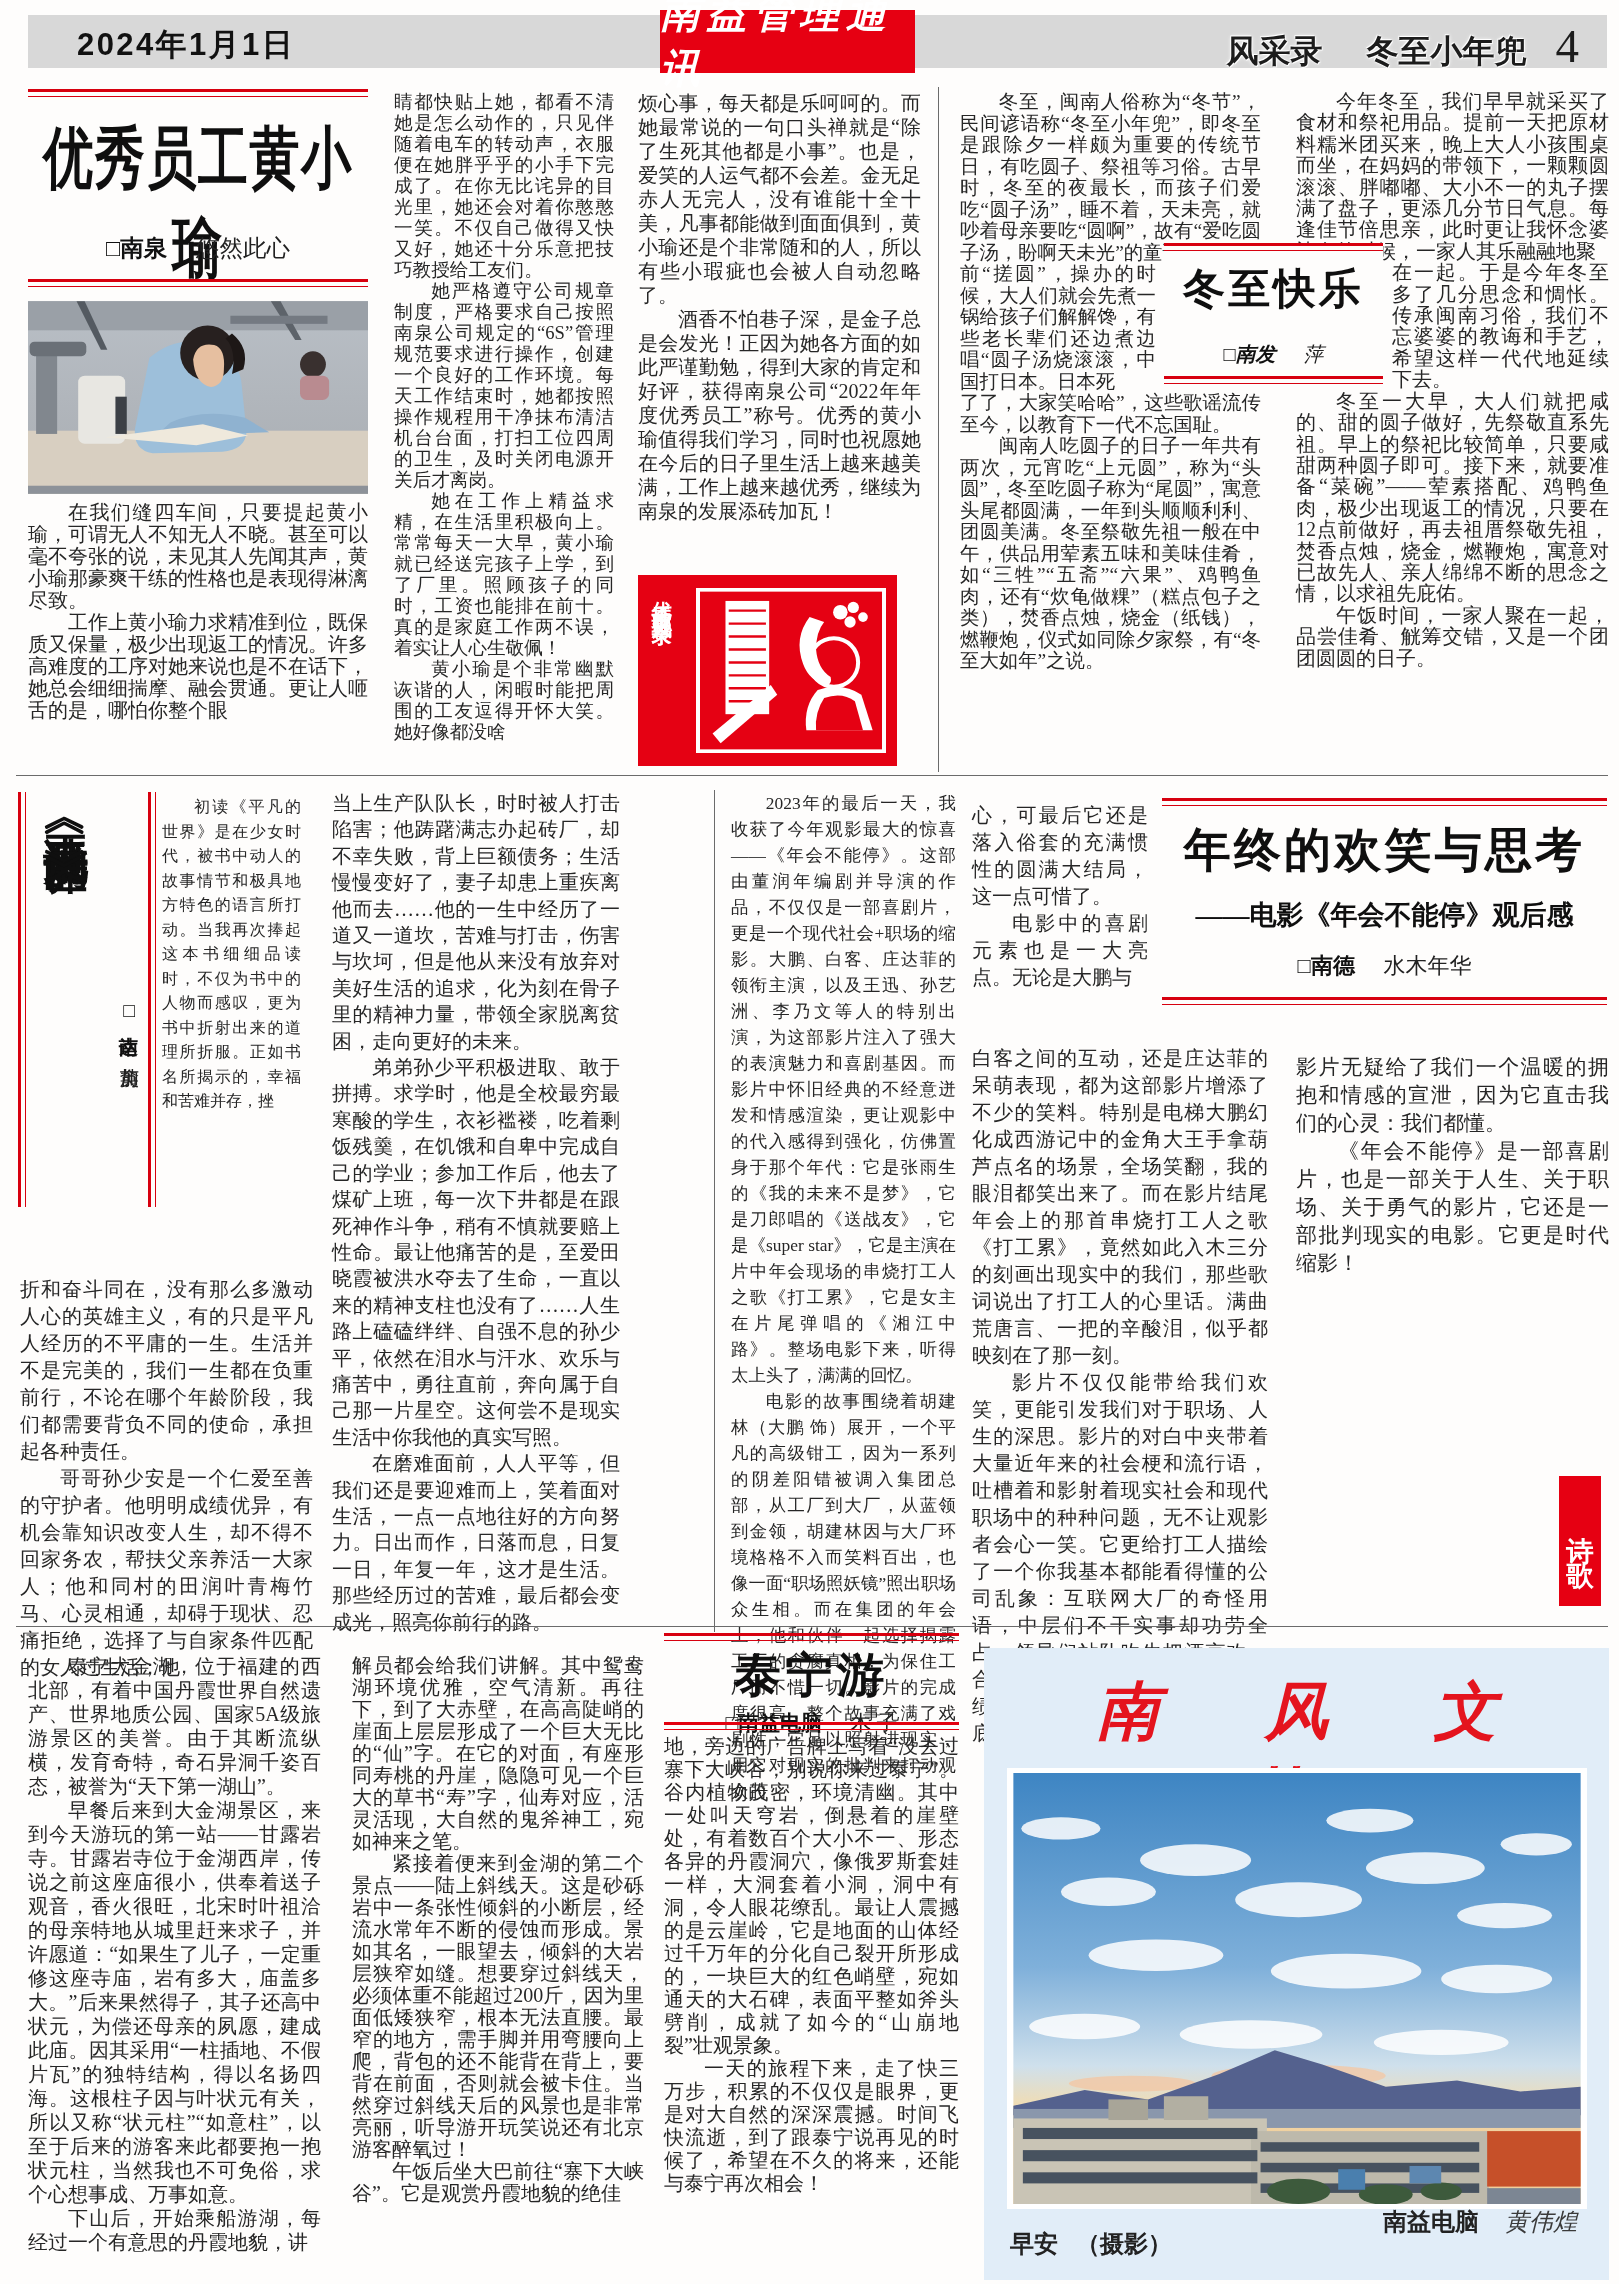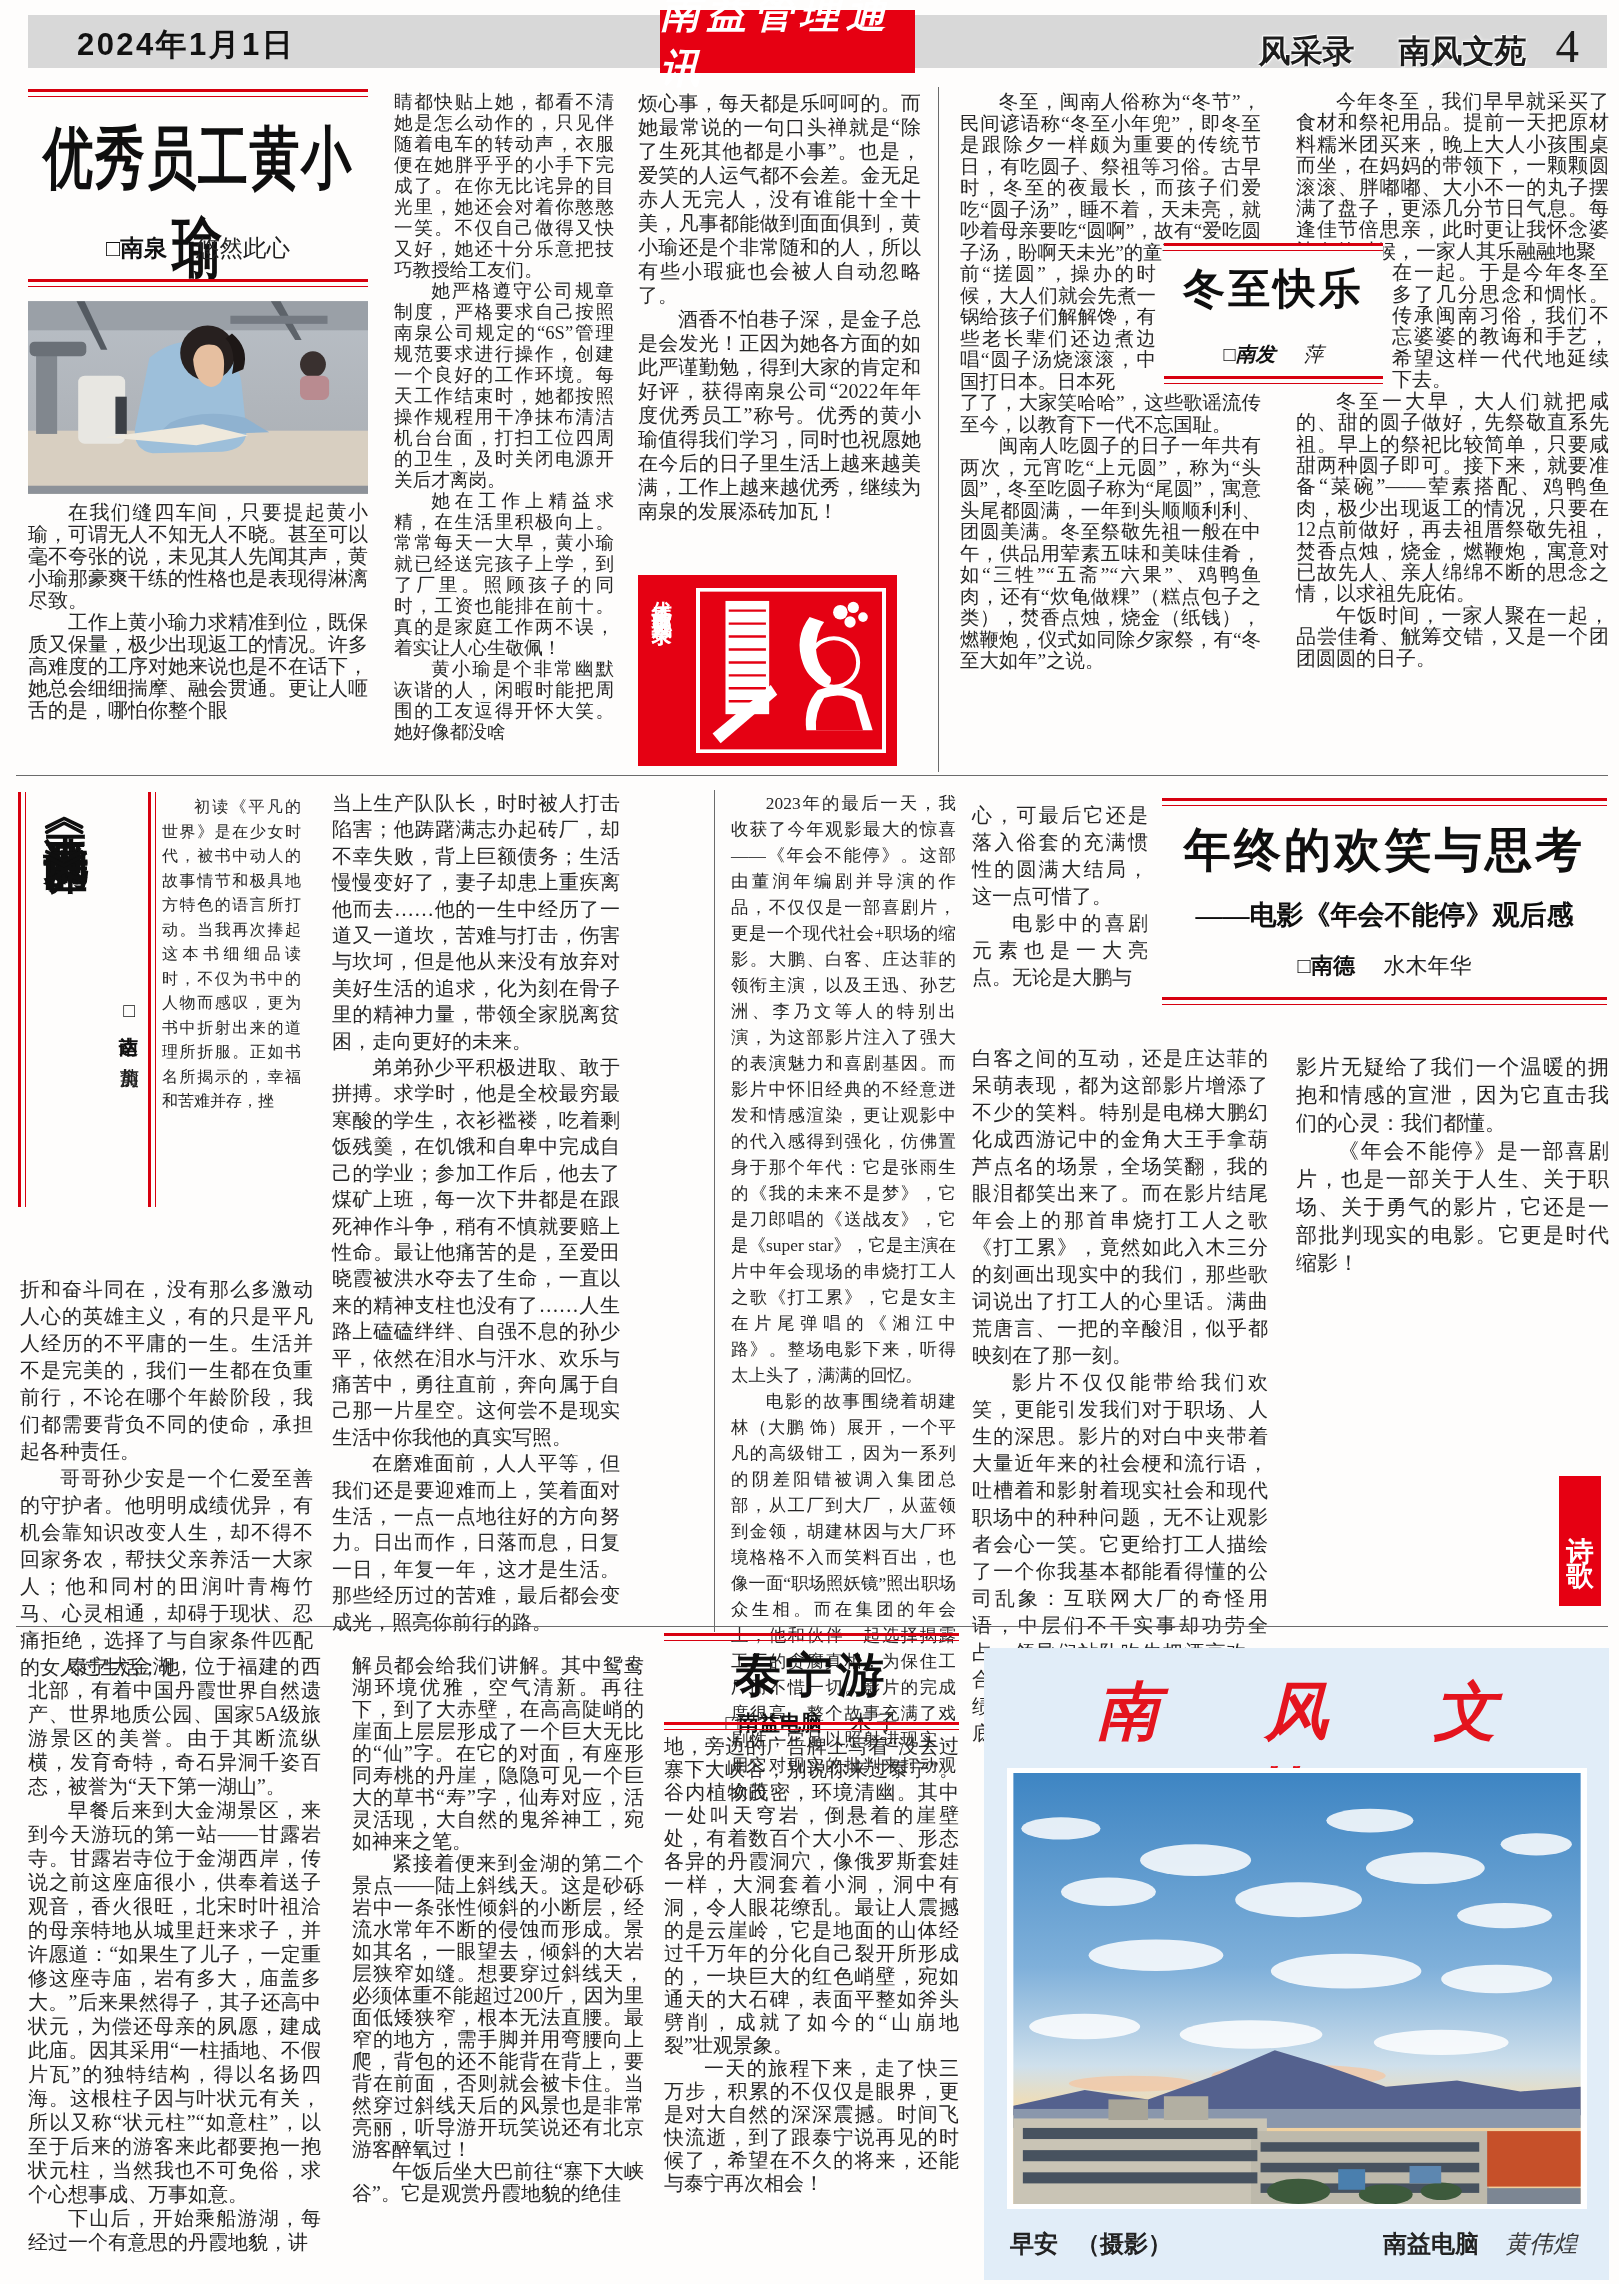"南风文苑" span { text: 南风文苑 -> 冬至小年兜 }
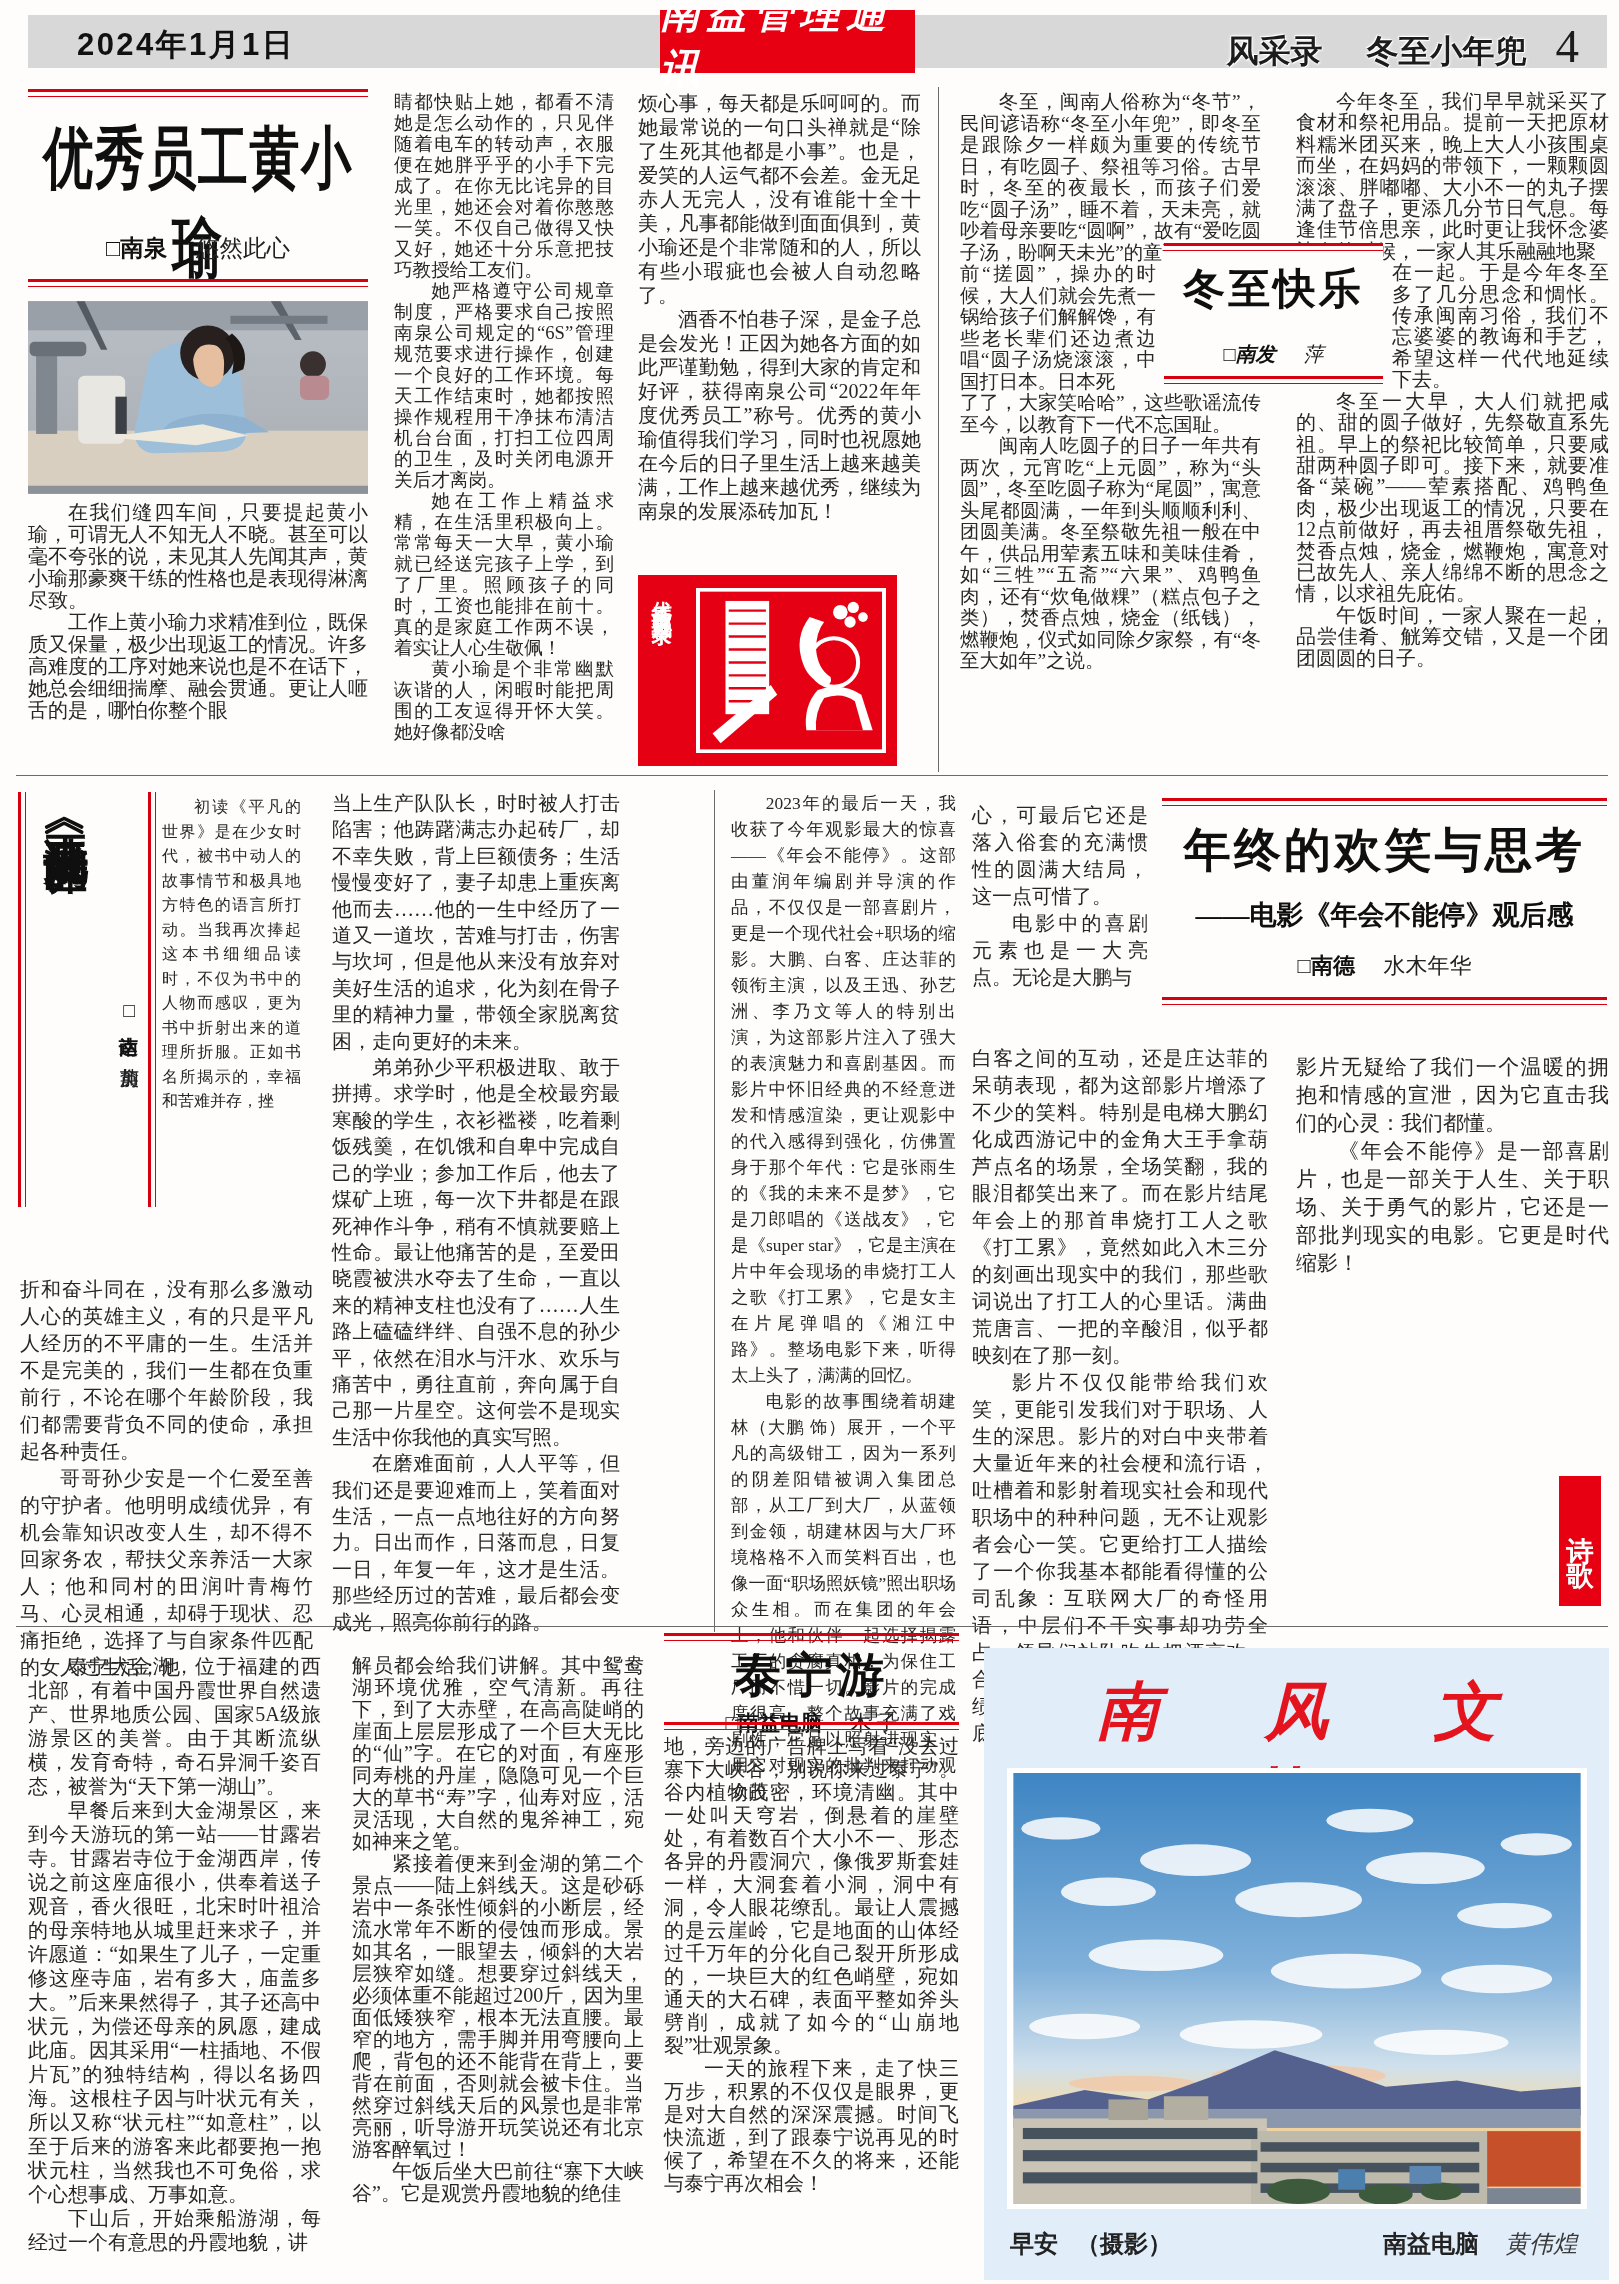"南益电脑 黄伟煌" div.abs { top: 580px -> 558px }
